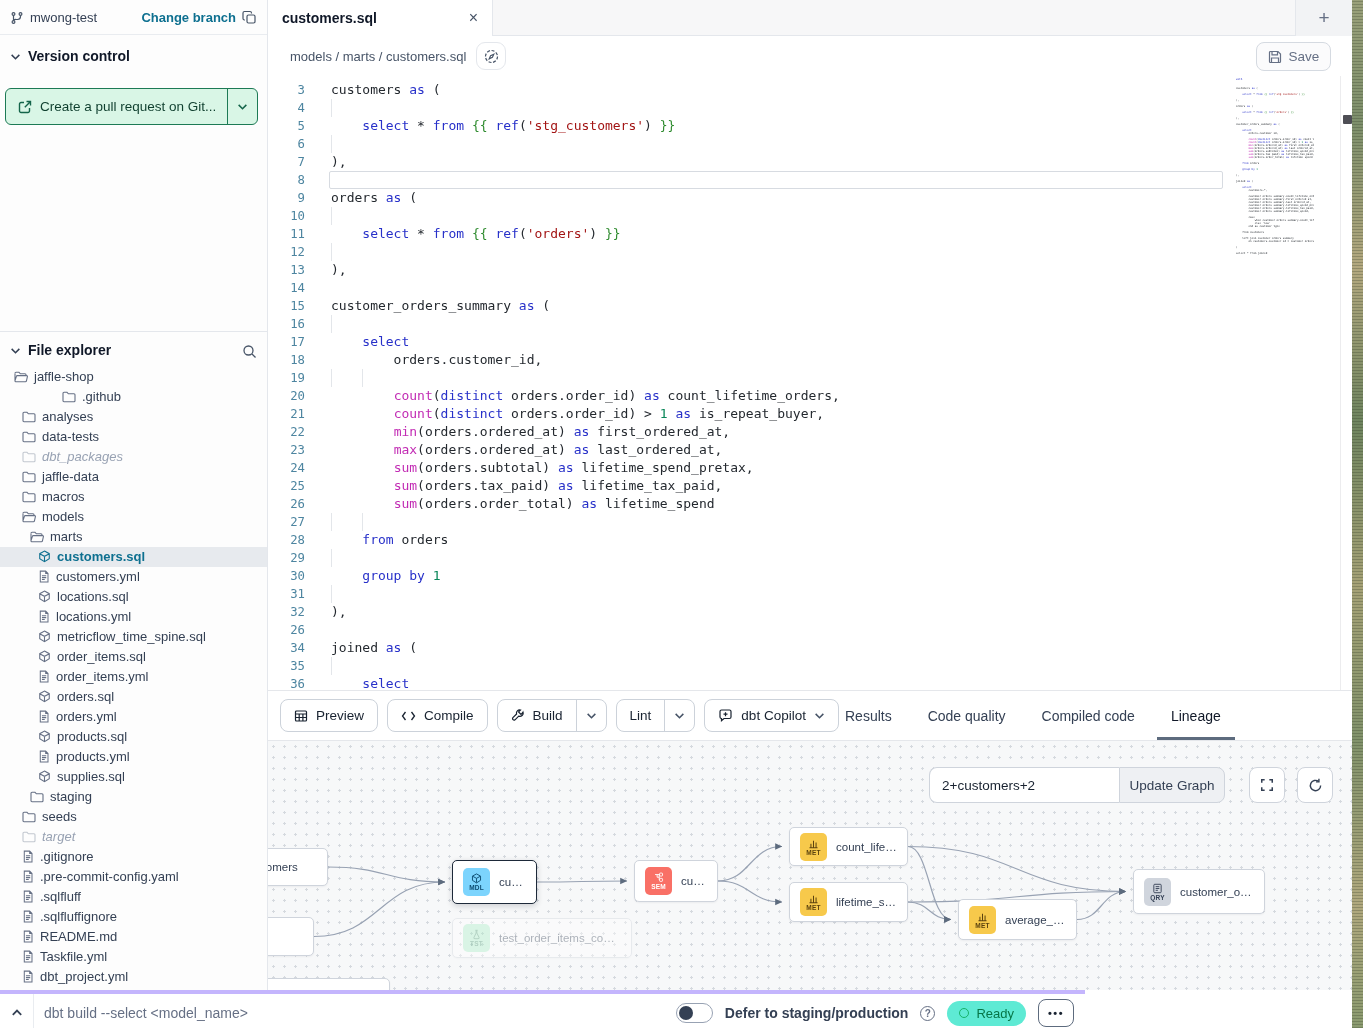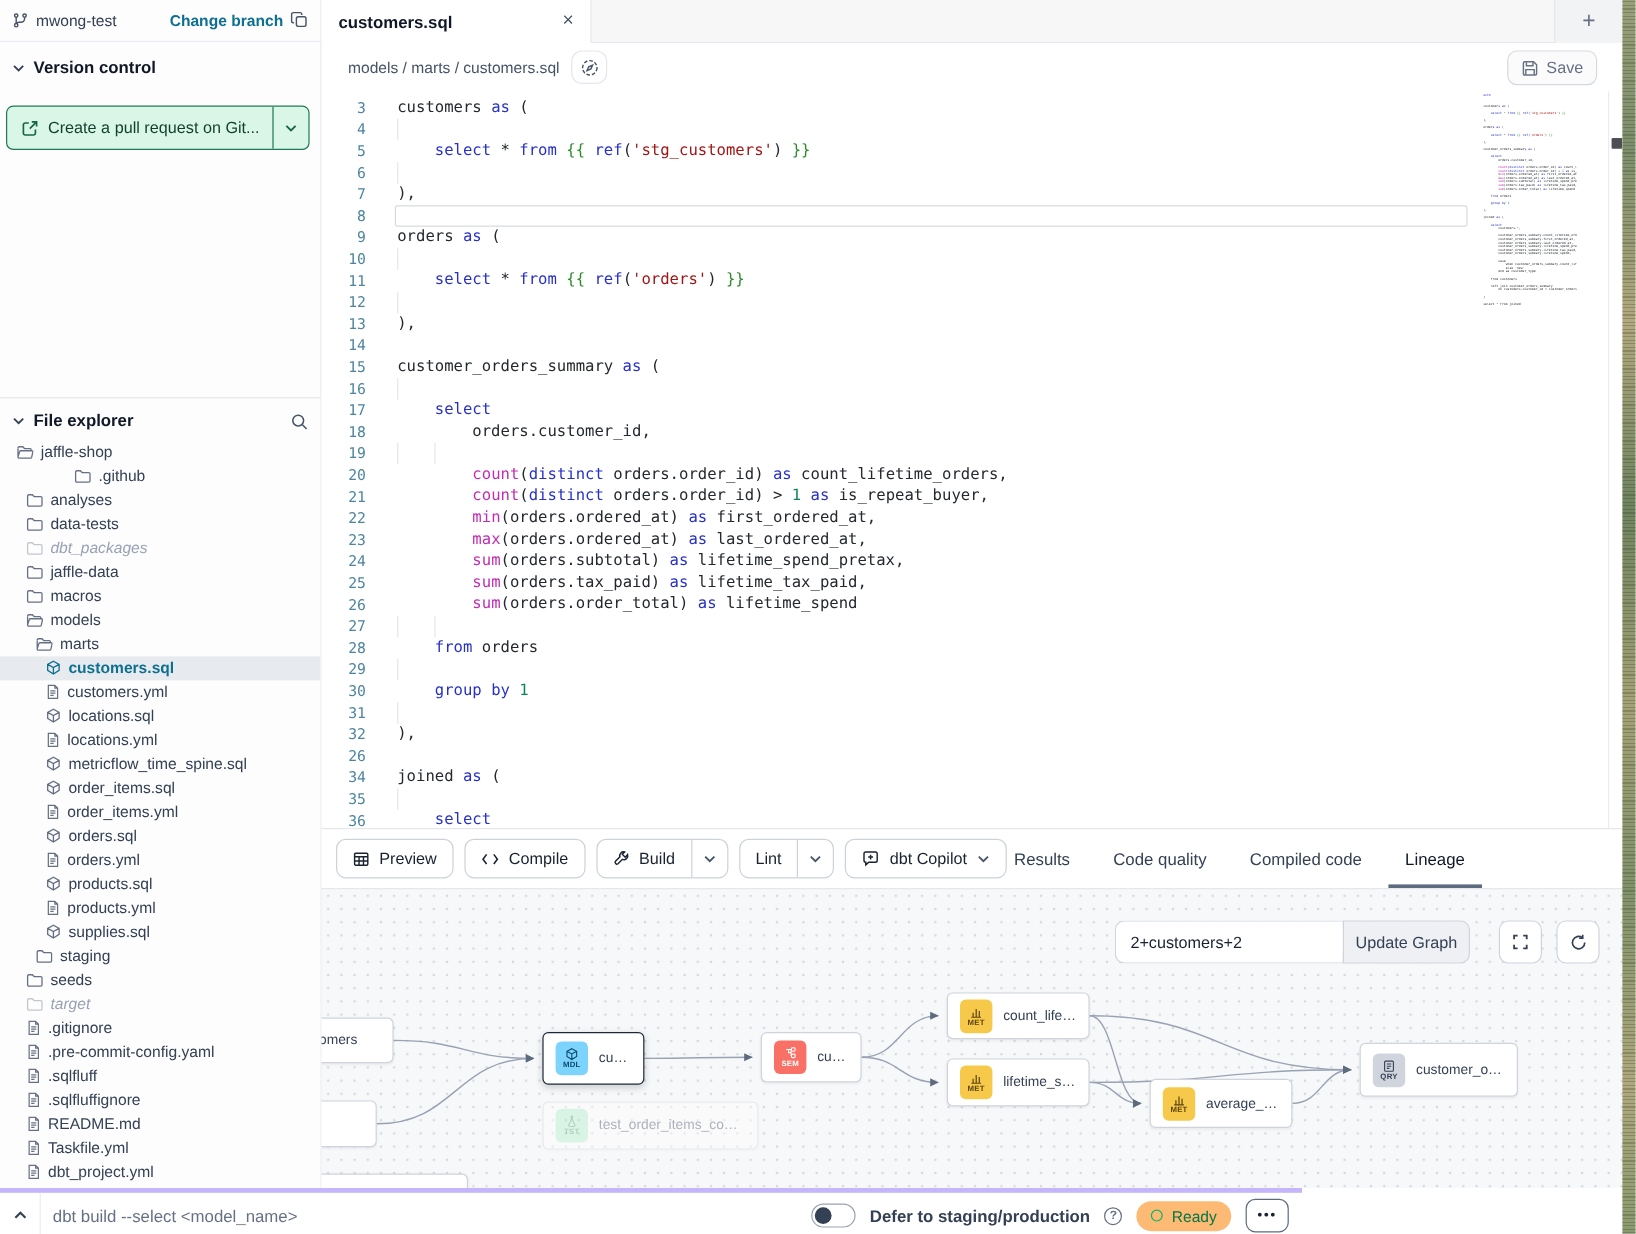"Ready" #ready-pill { background: #fdba74 -> #5eead4 }
